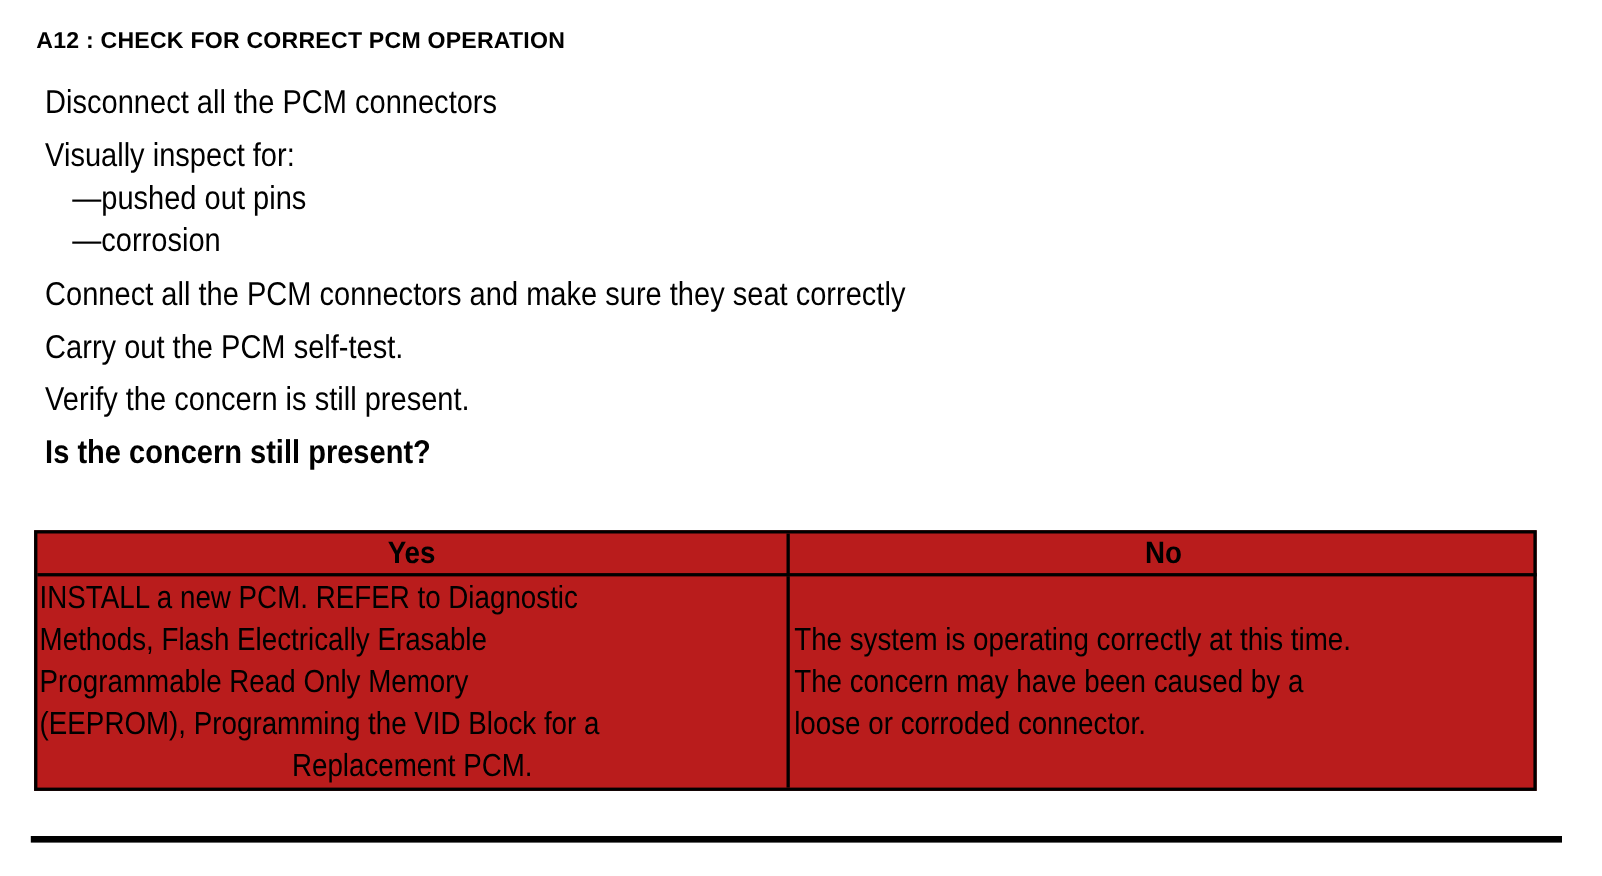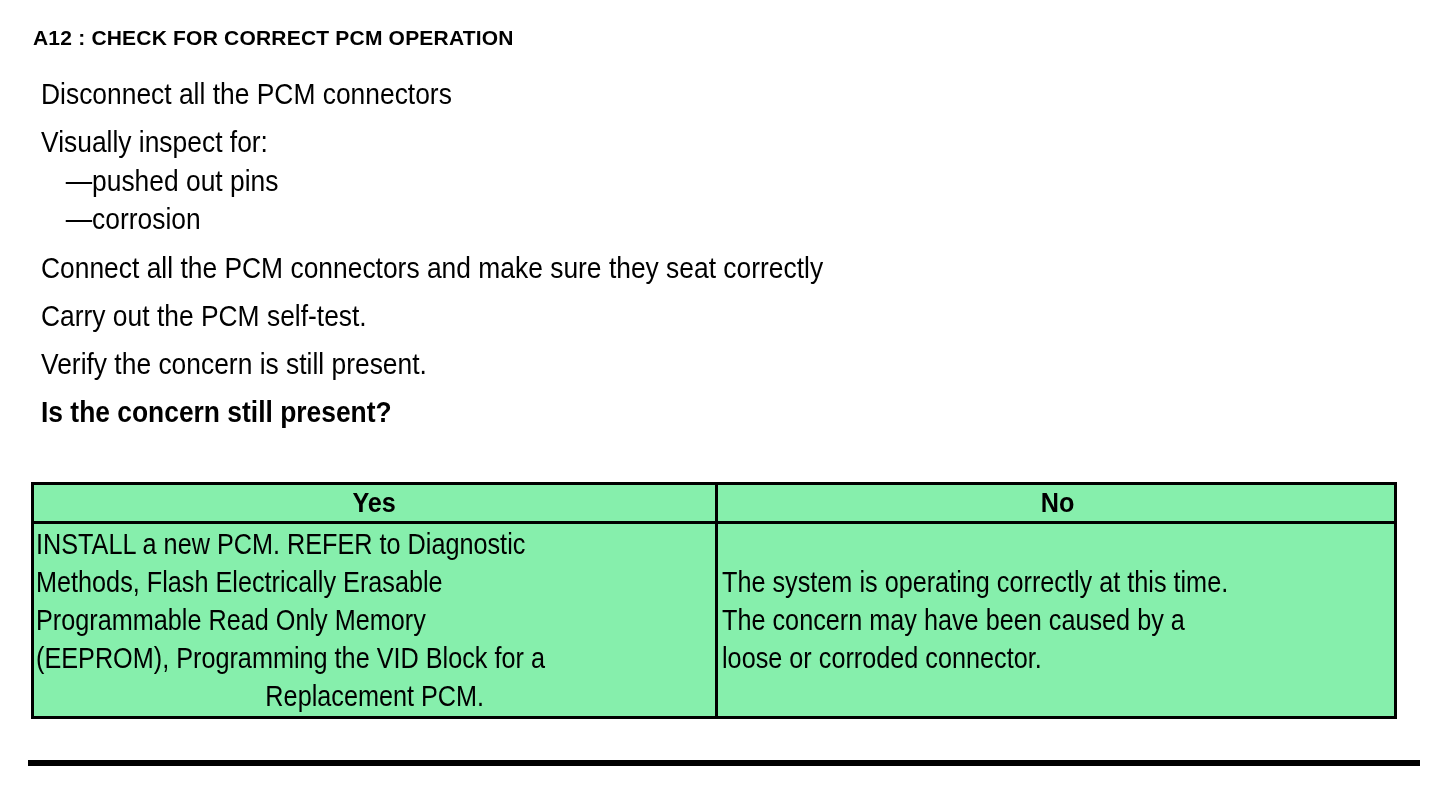"Yes" .decision-table { background: #86efac -> #b91c1c }
